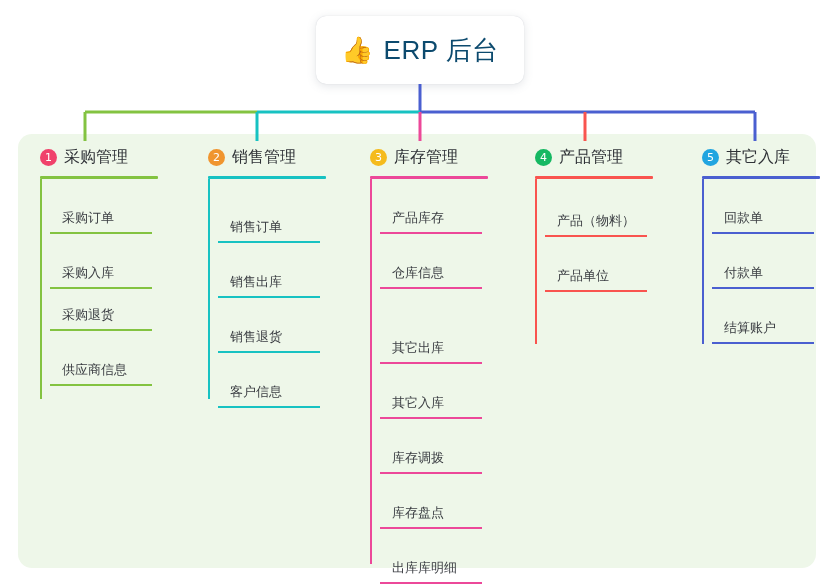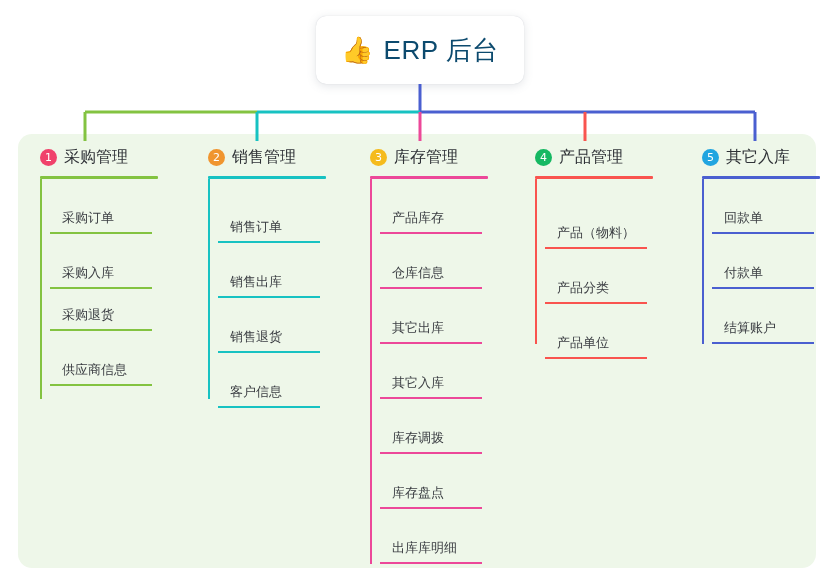"产品（物料）" div.item { height: 70px -> 58px }
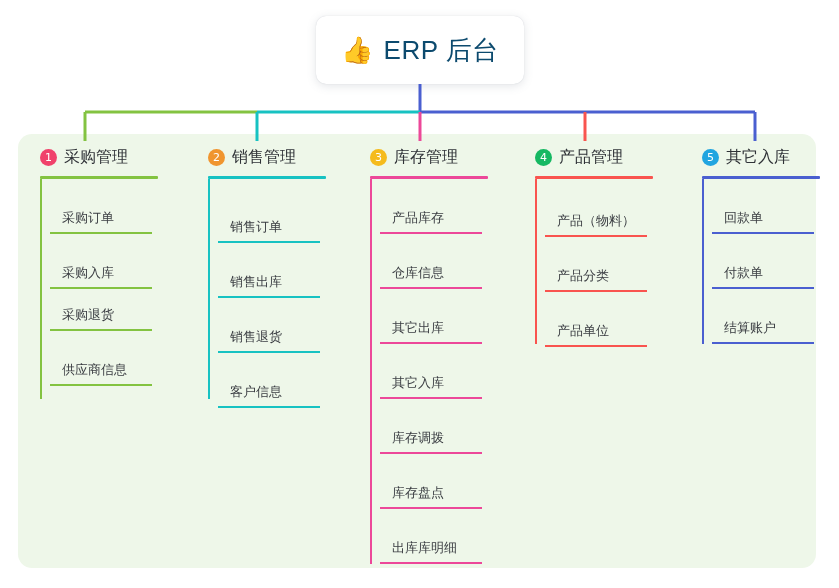"产品分类" div.item { html: <div> <span>产品分类</span> <div></div> </div> -> none }
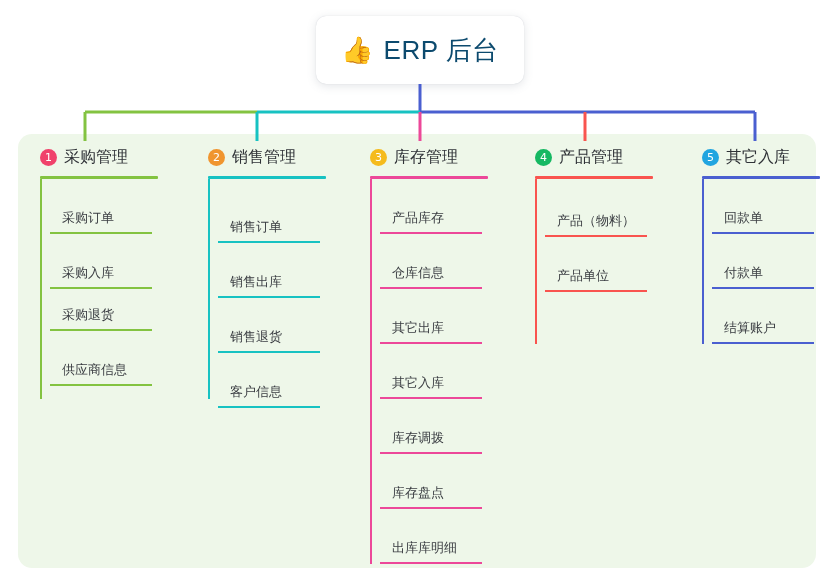"其它出库" div.item { margin-top: none -> 20px }
